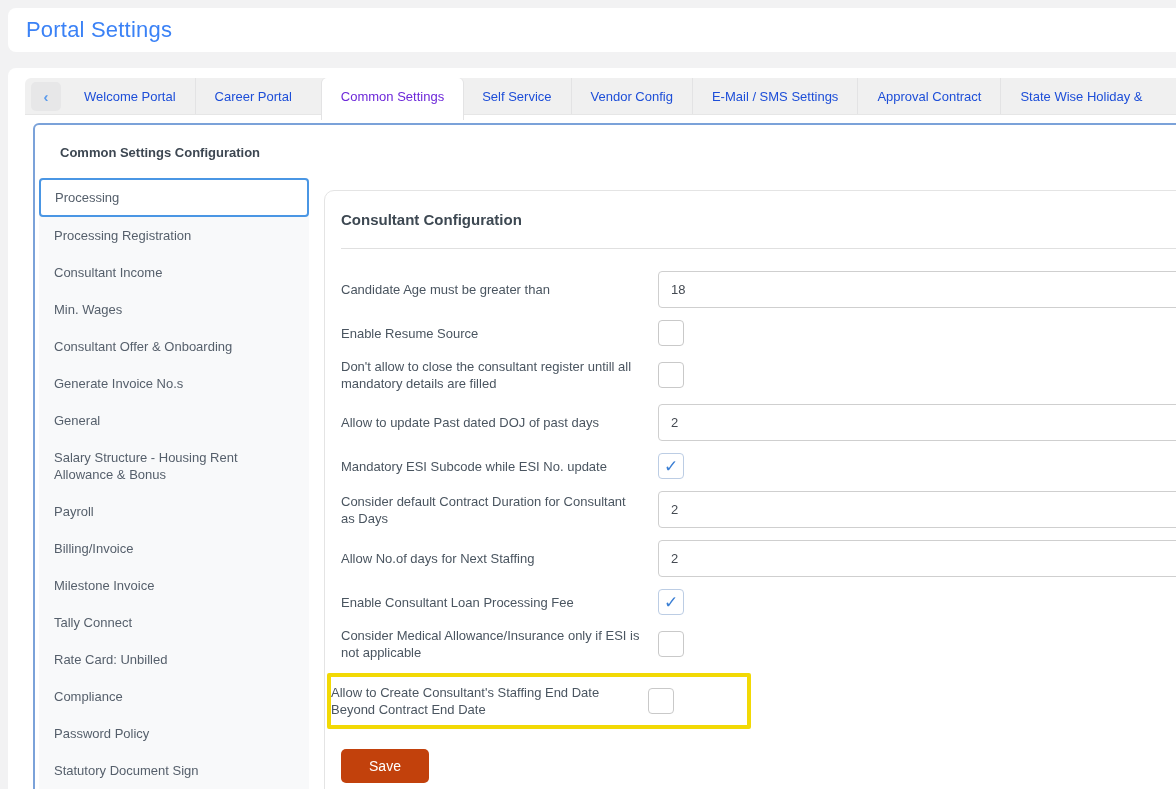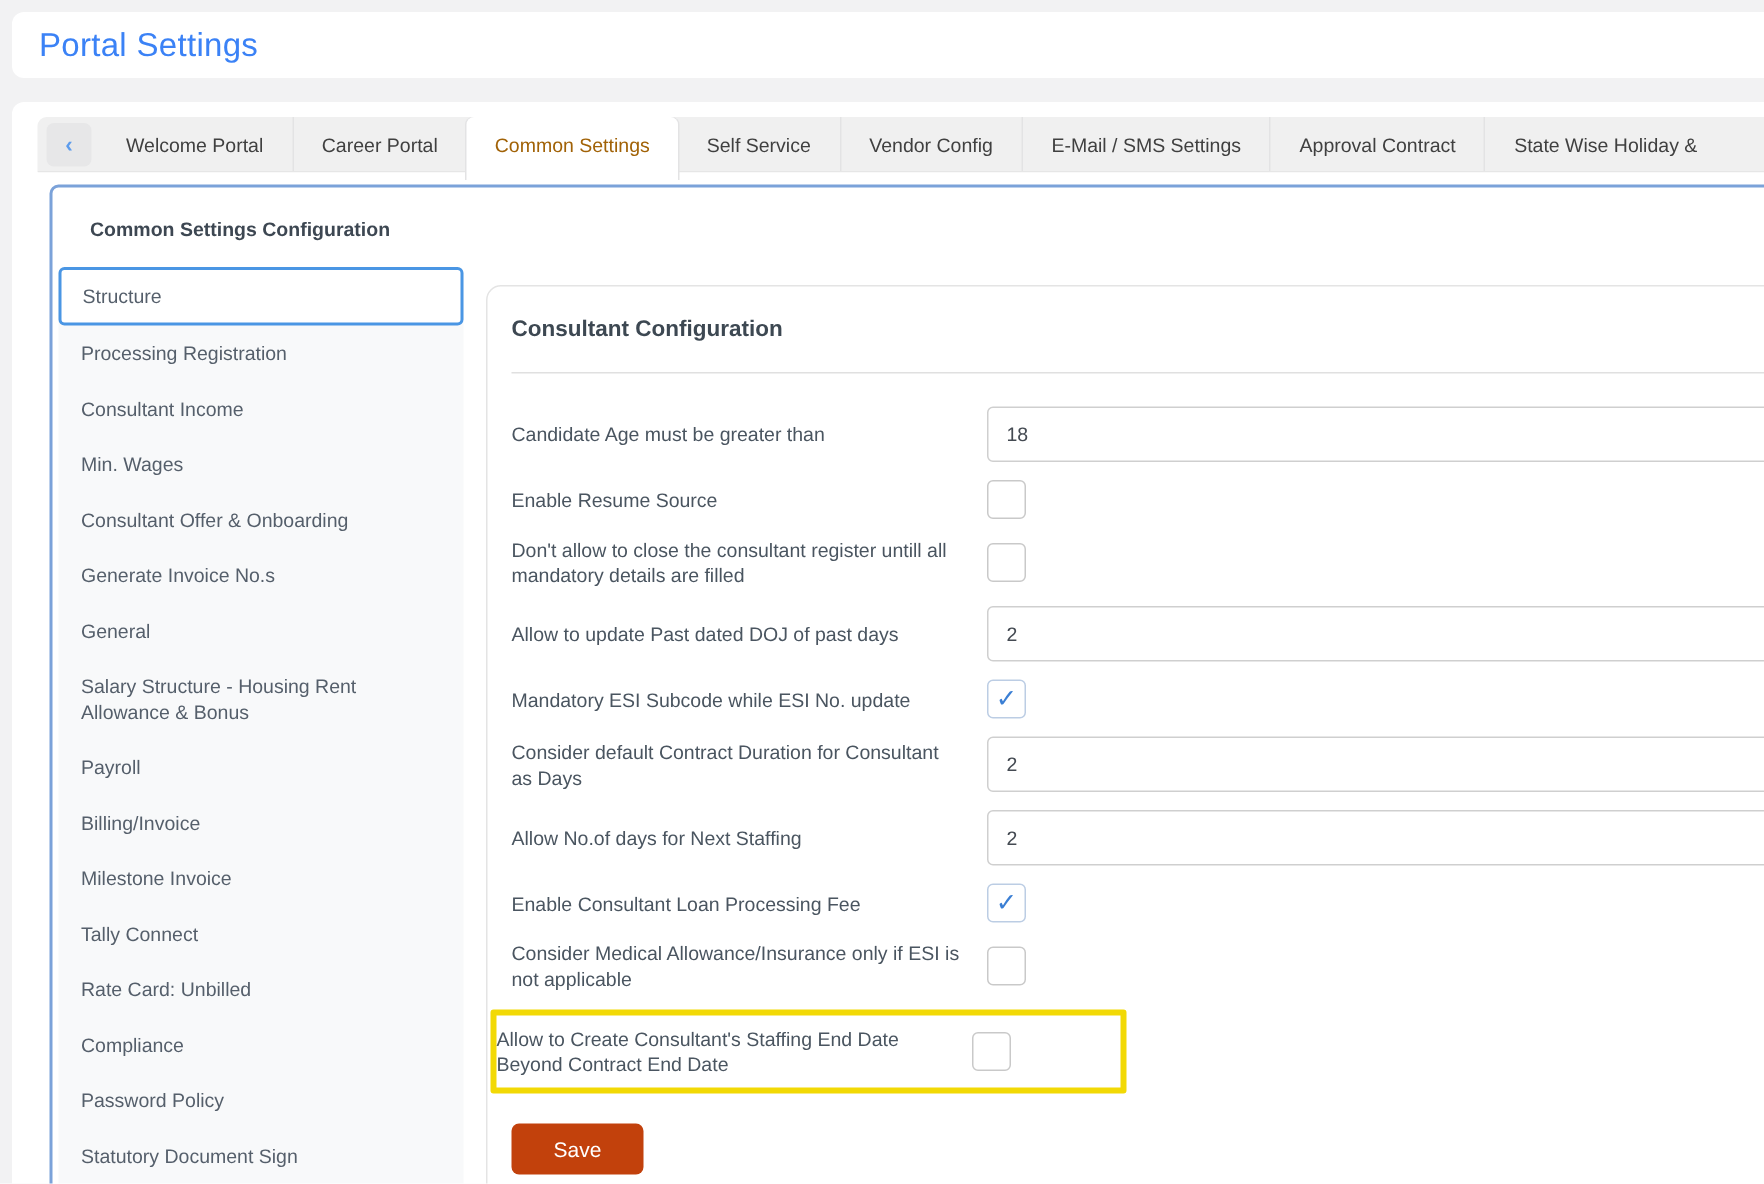"Welcome Portal" .tab { color: #404040 -> #1d4ed8 }
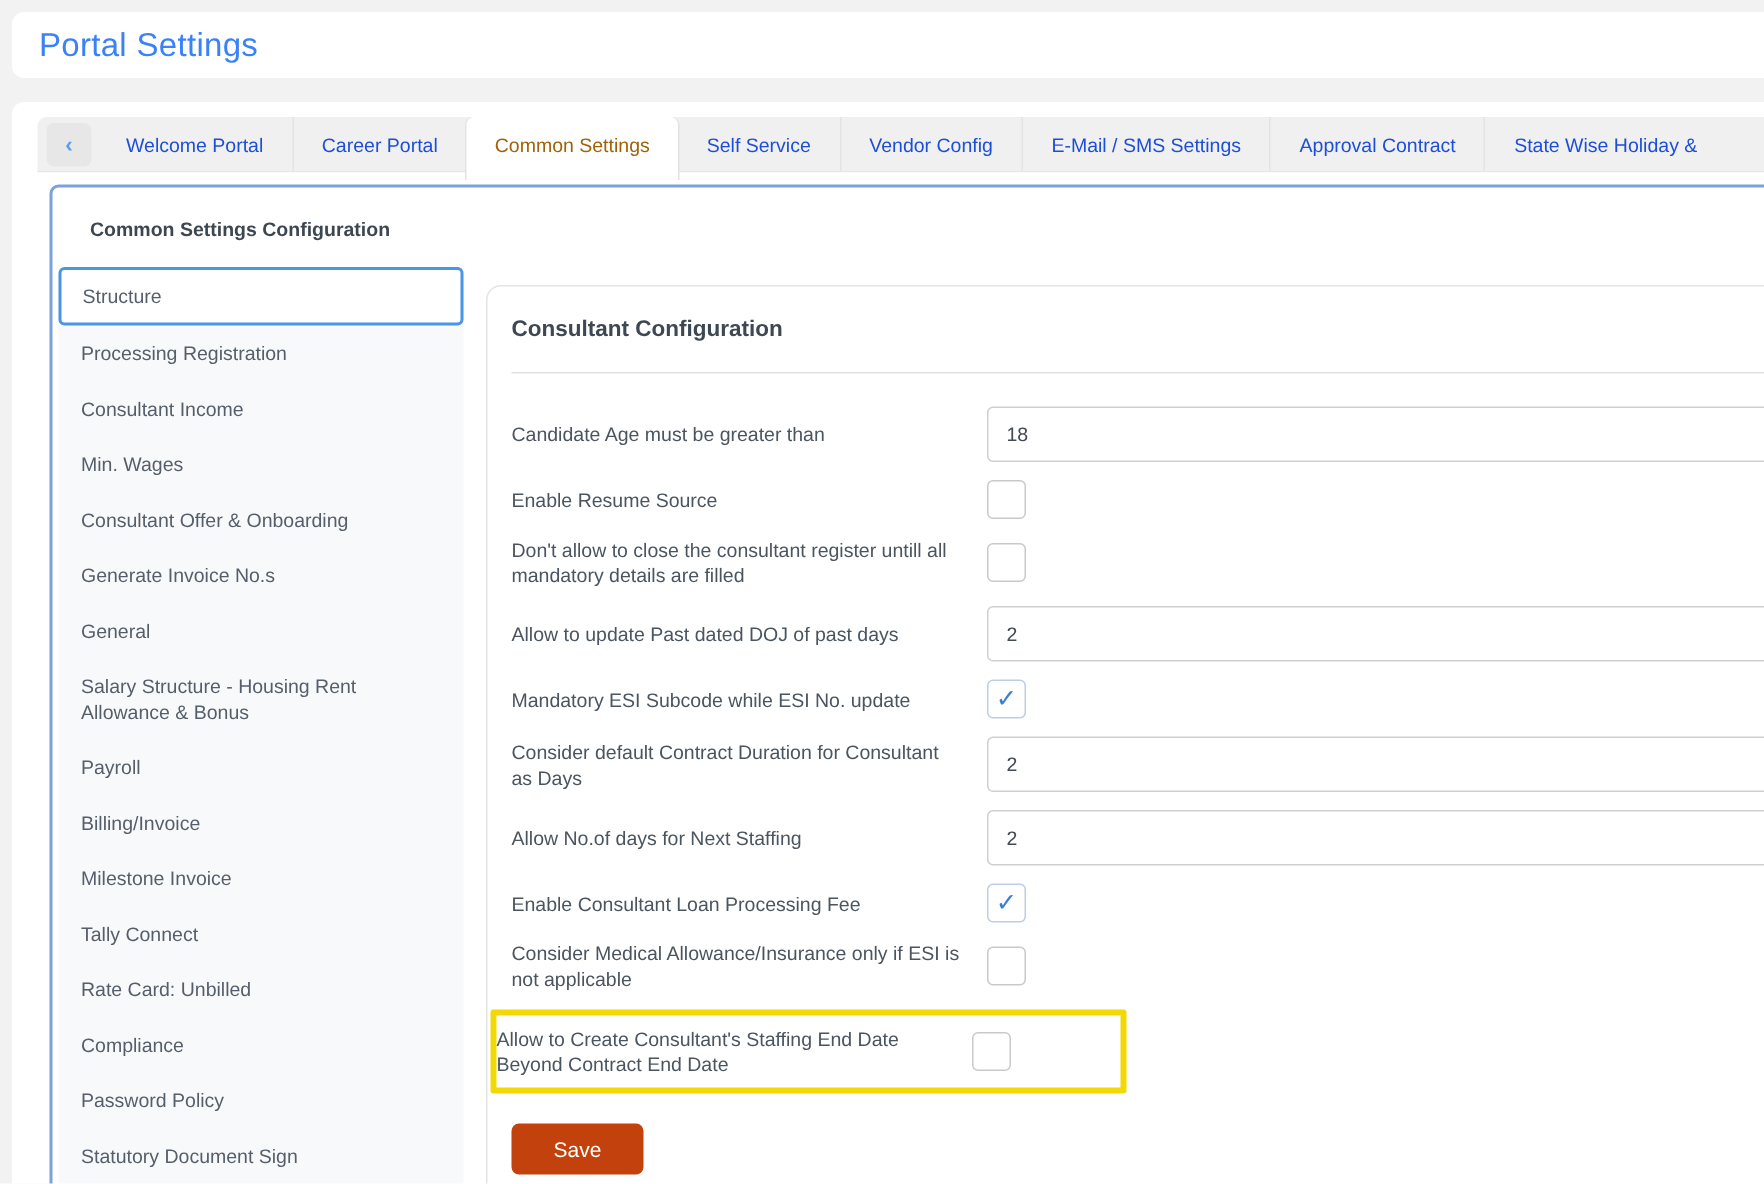"Common Settings" .tab.active { color: #a16207 -> #6d28d9; margin-left: none -> 11px }
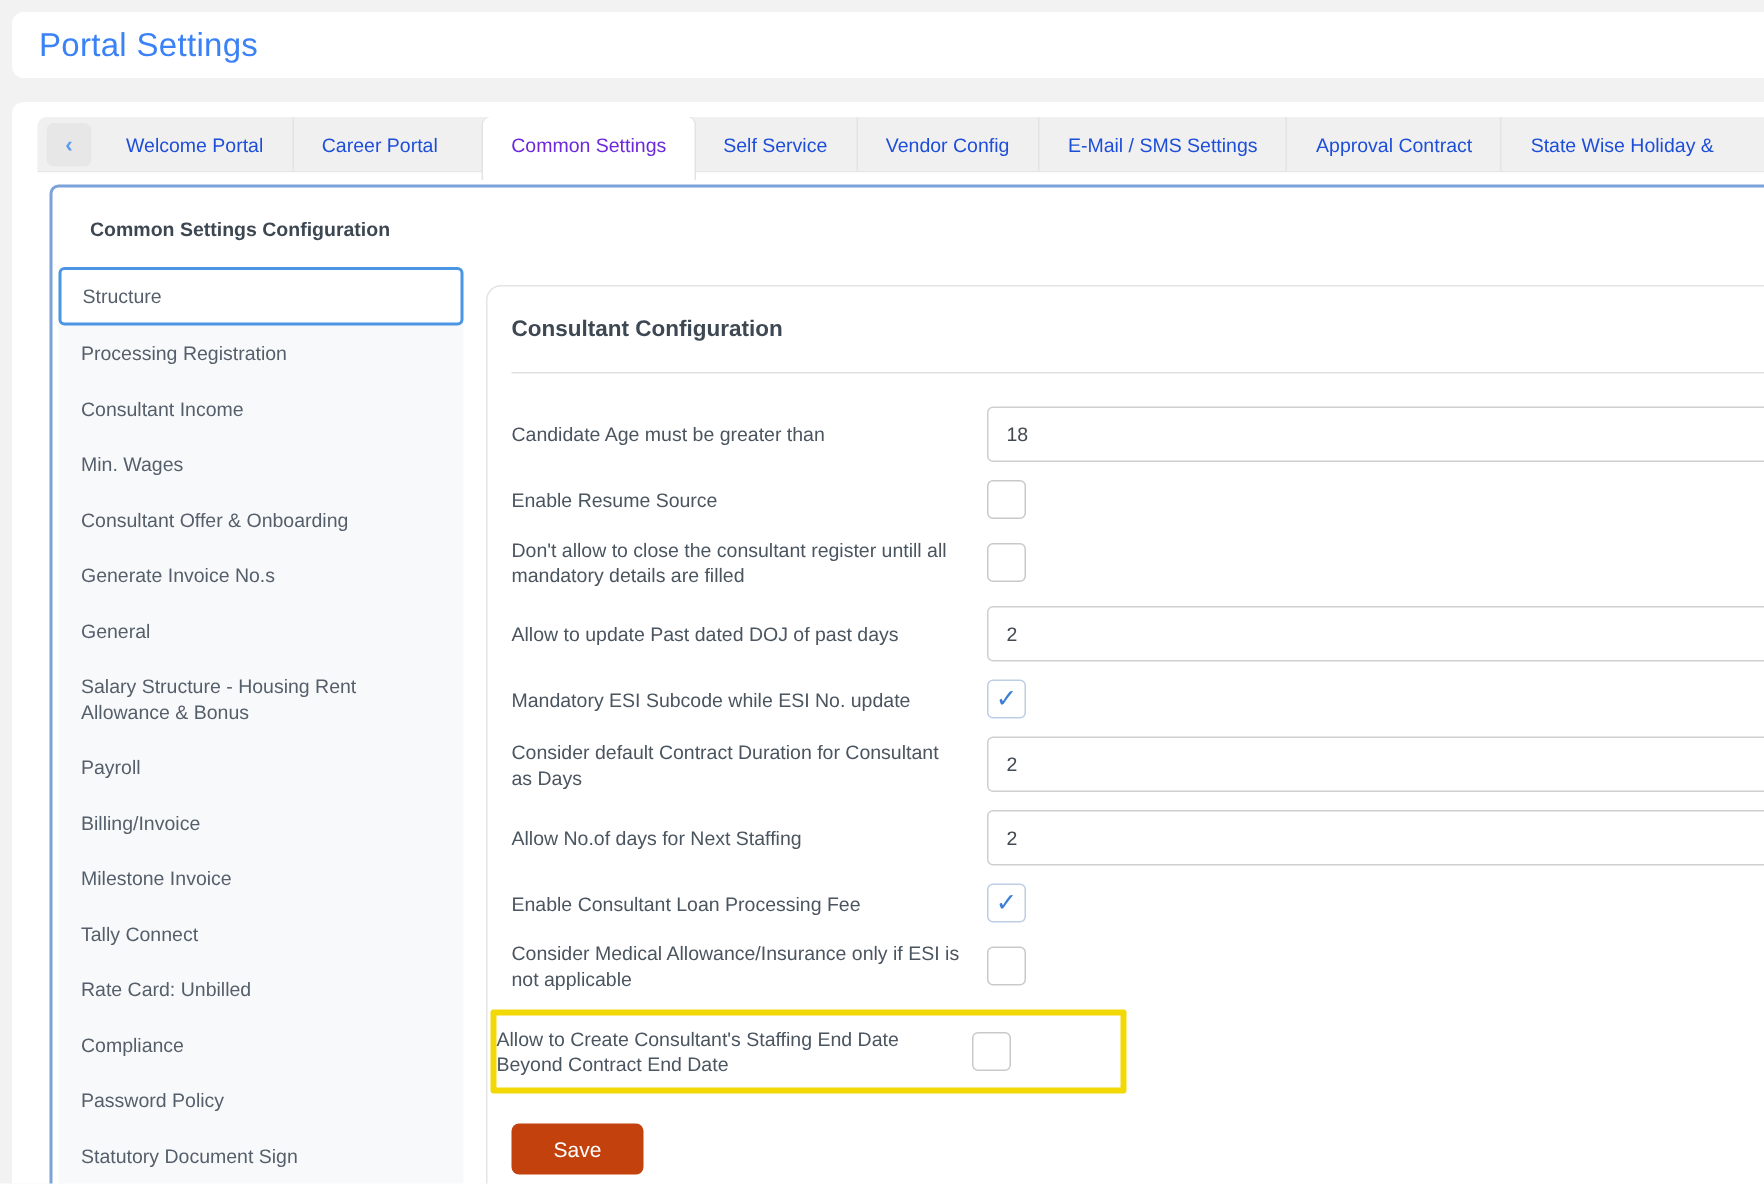"Structure" span.side-label { text: Structure -> Processing }
